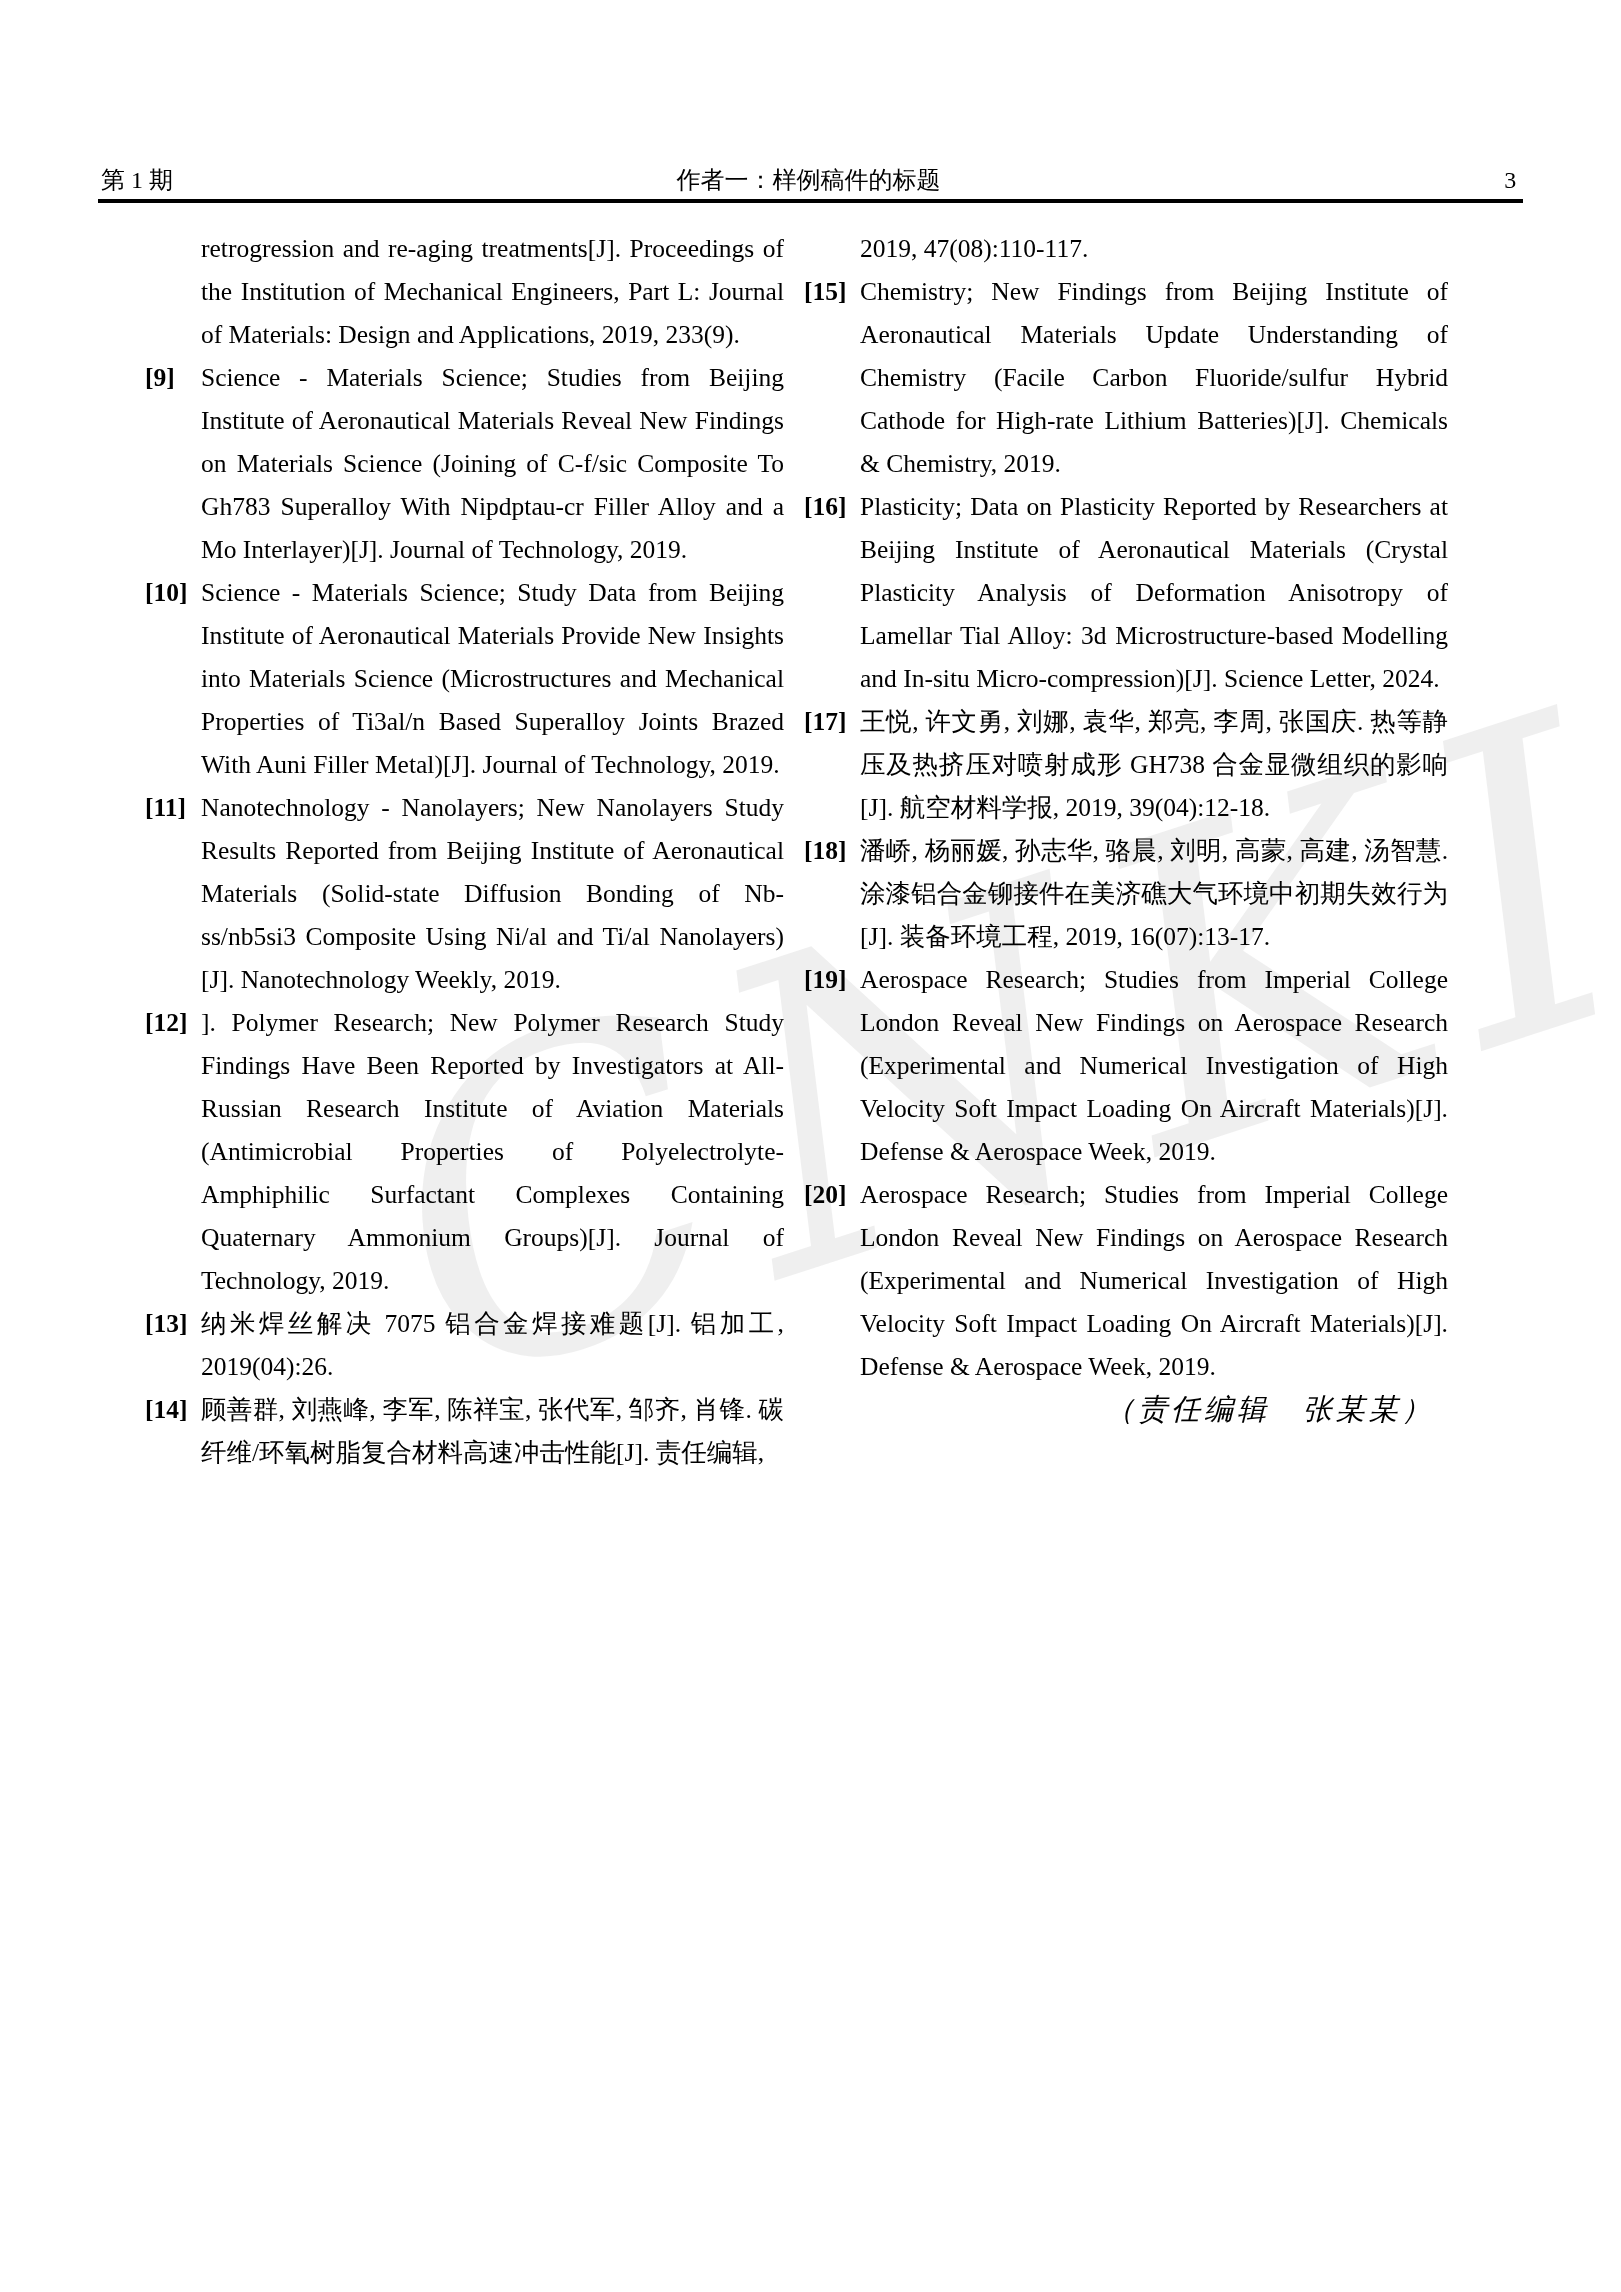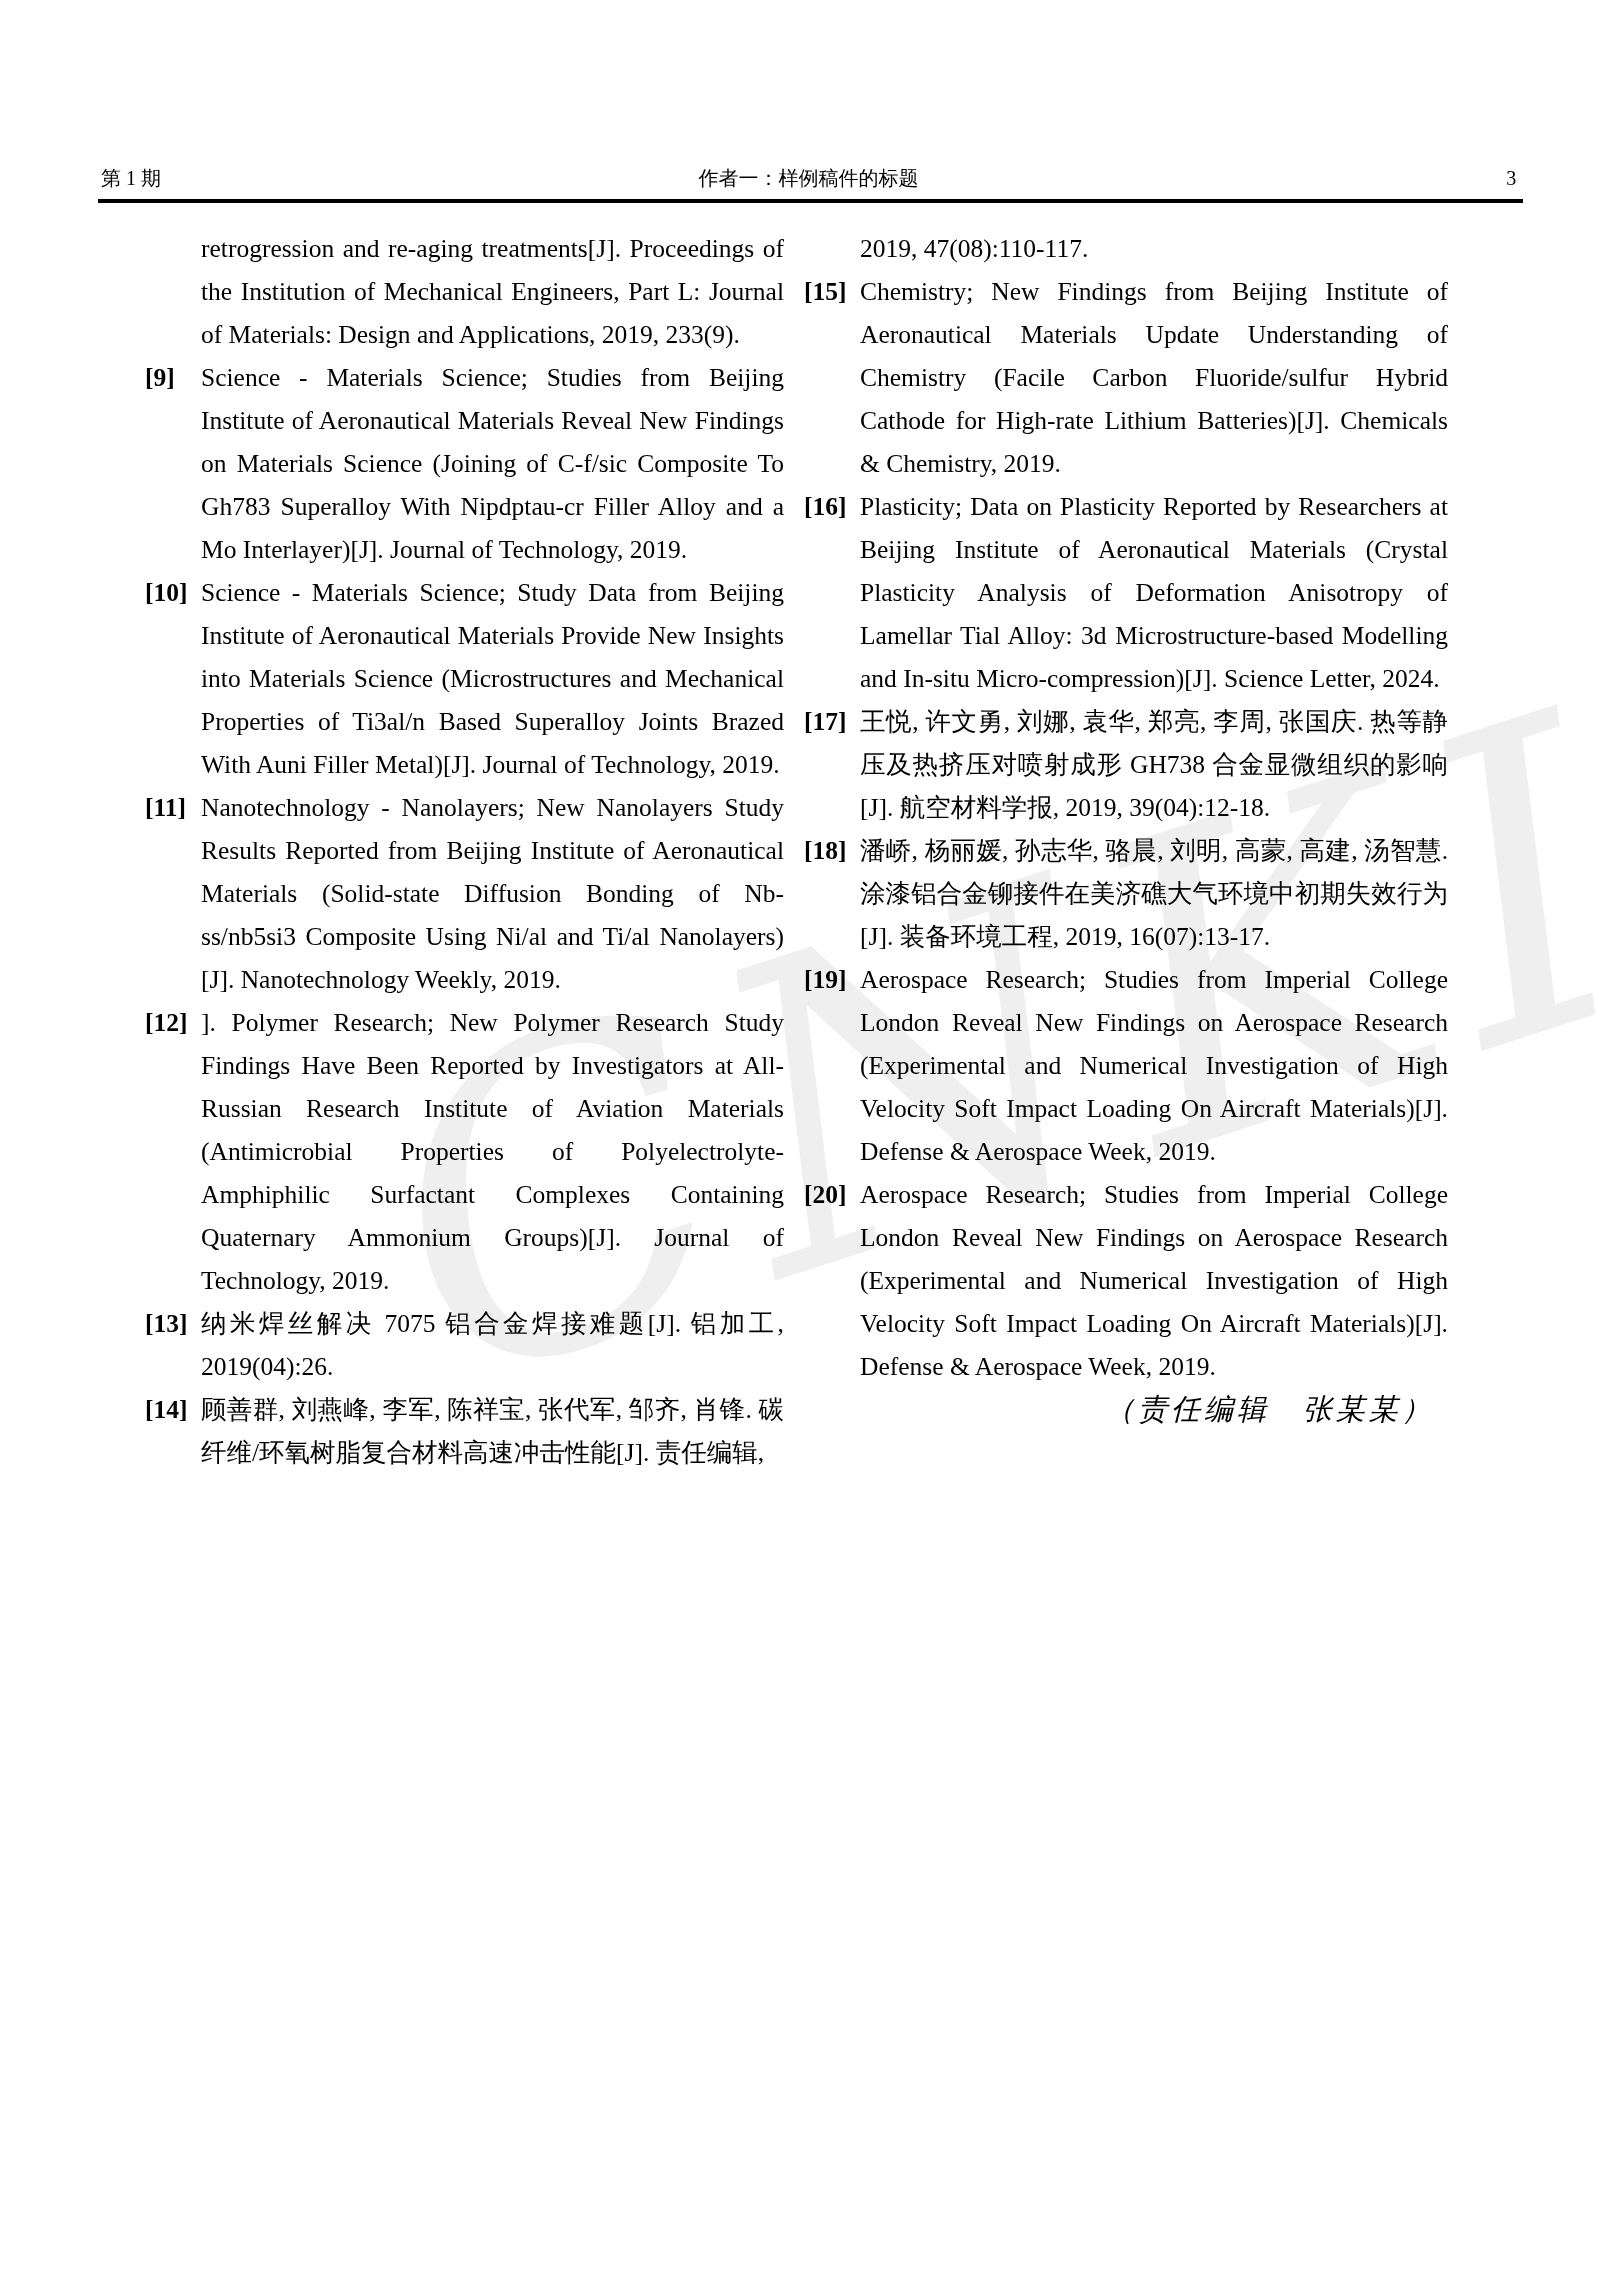"第 1 期" .header { align-items: none -> flex-end; font-size: 20px -> 24px }
